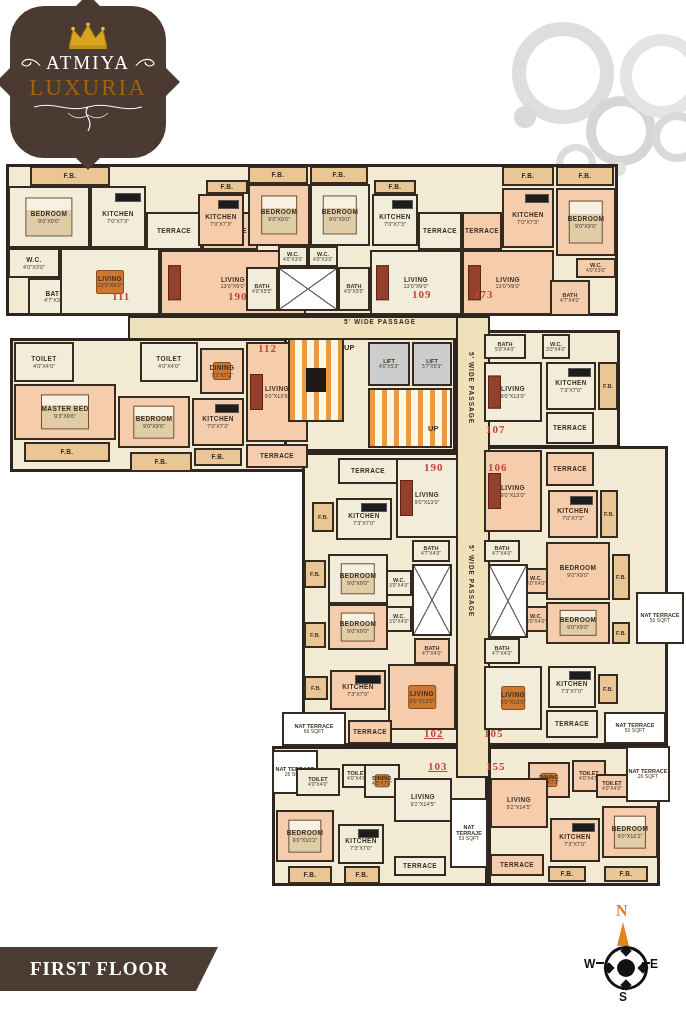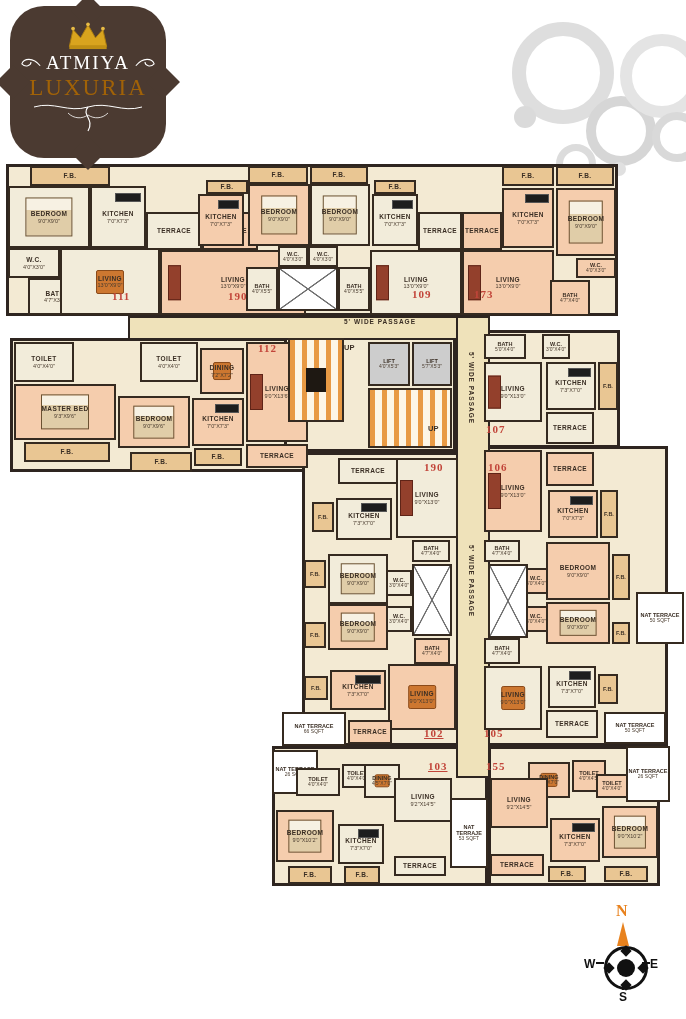"FIRST FLOOR" div.banner { html: none -> <div> <span>FIRST FLOOR</span> </div> }
